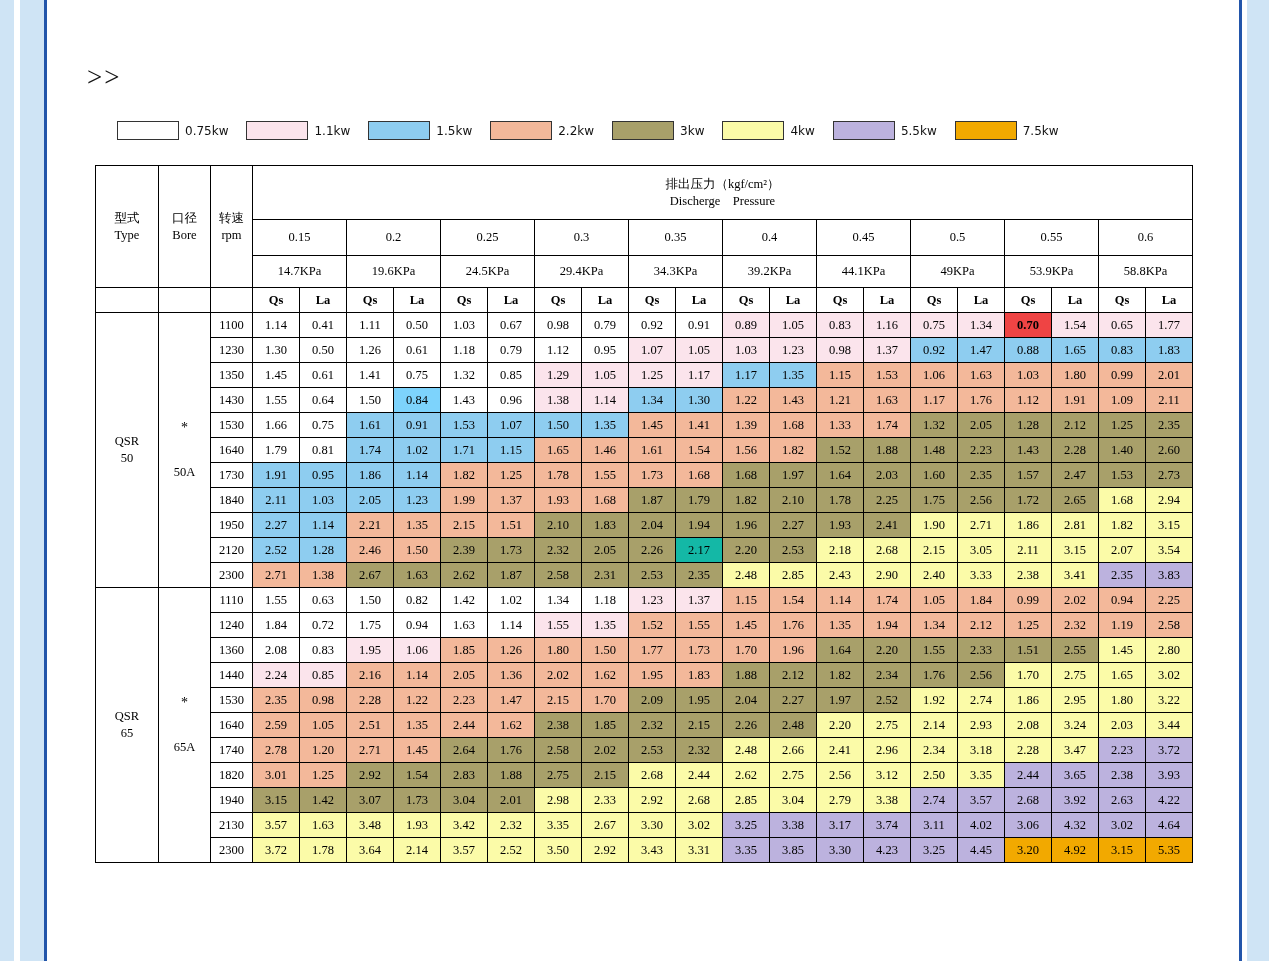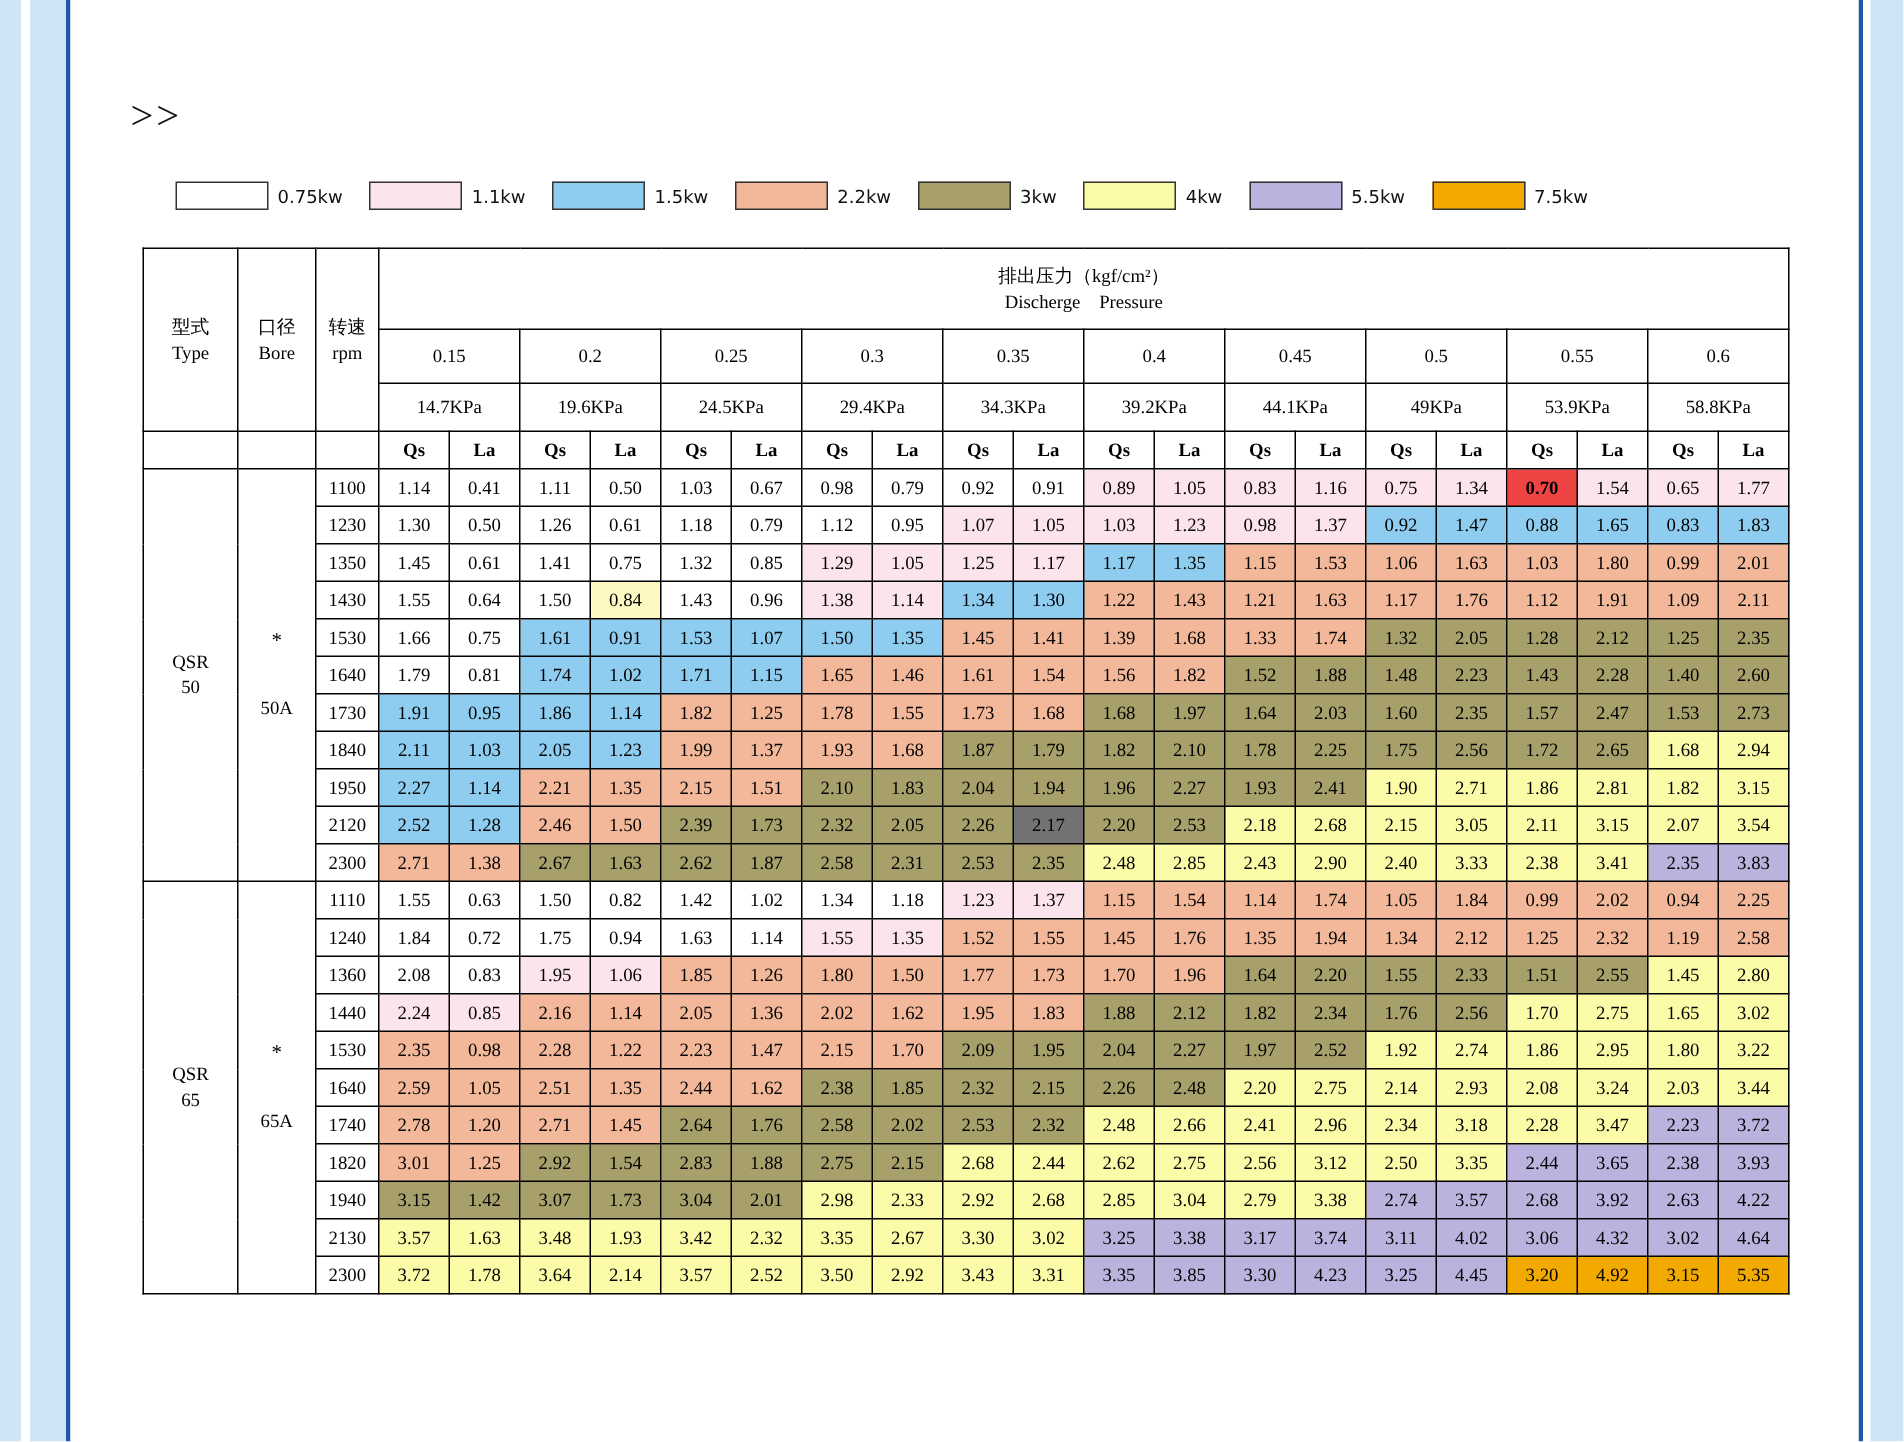"0.84" td.cell { background: #fef9c3 -> #7dd3fc }
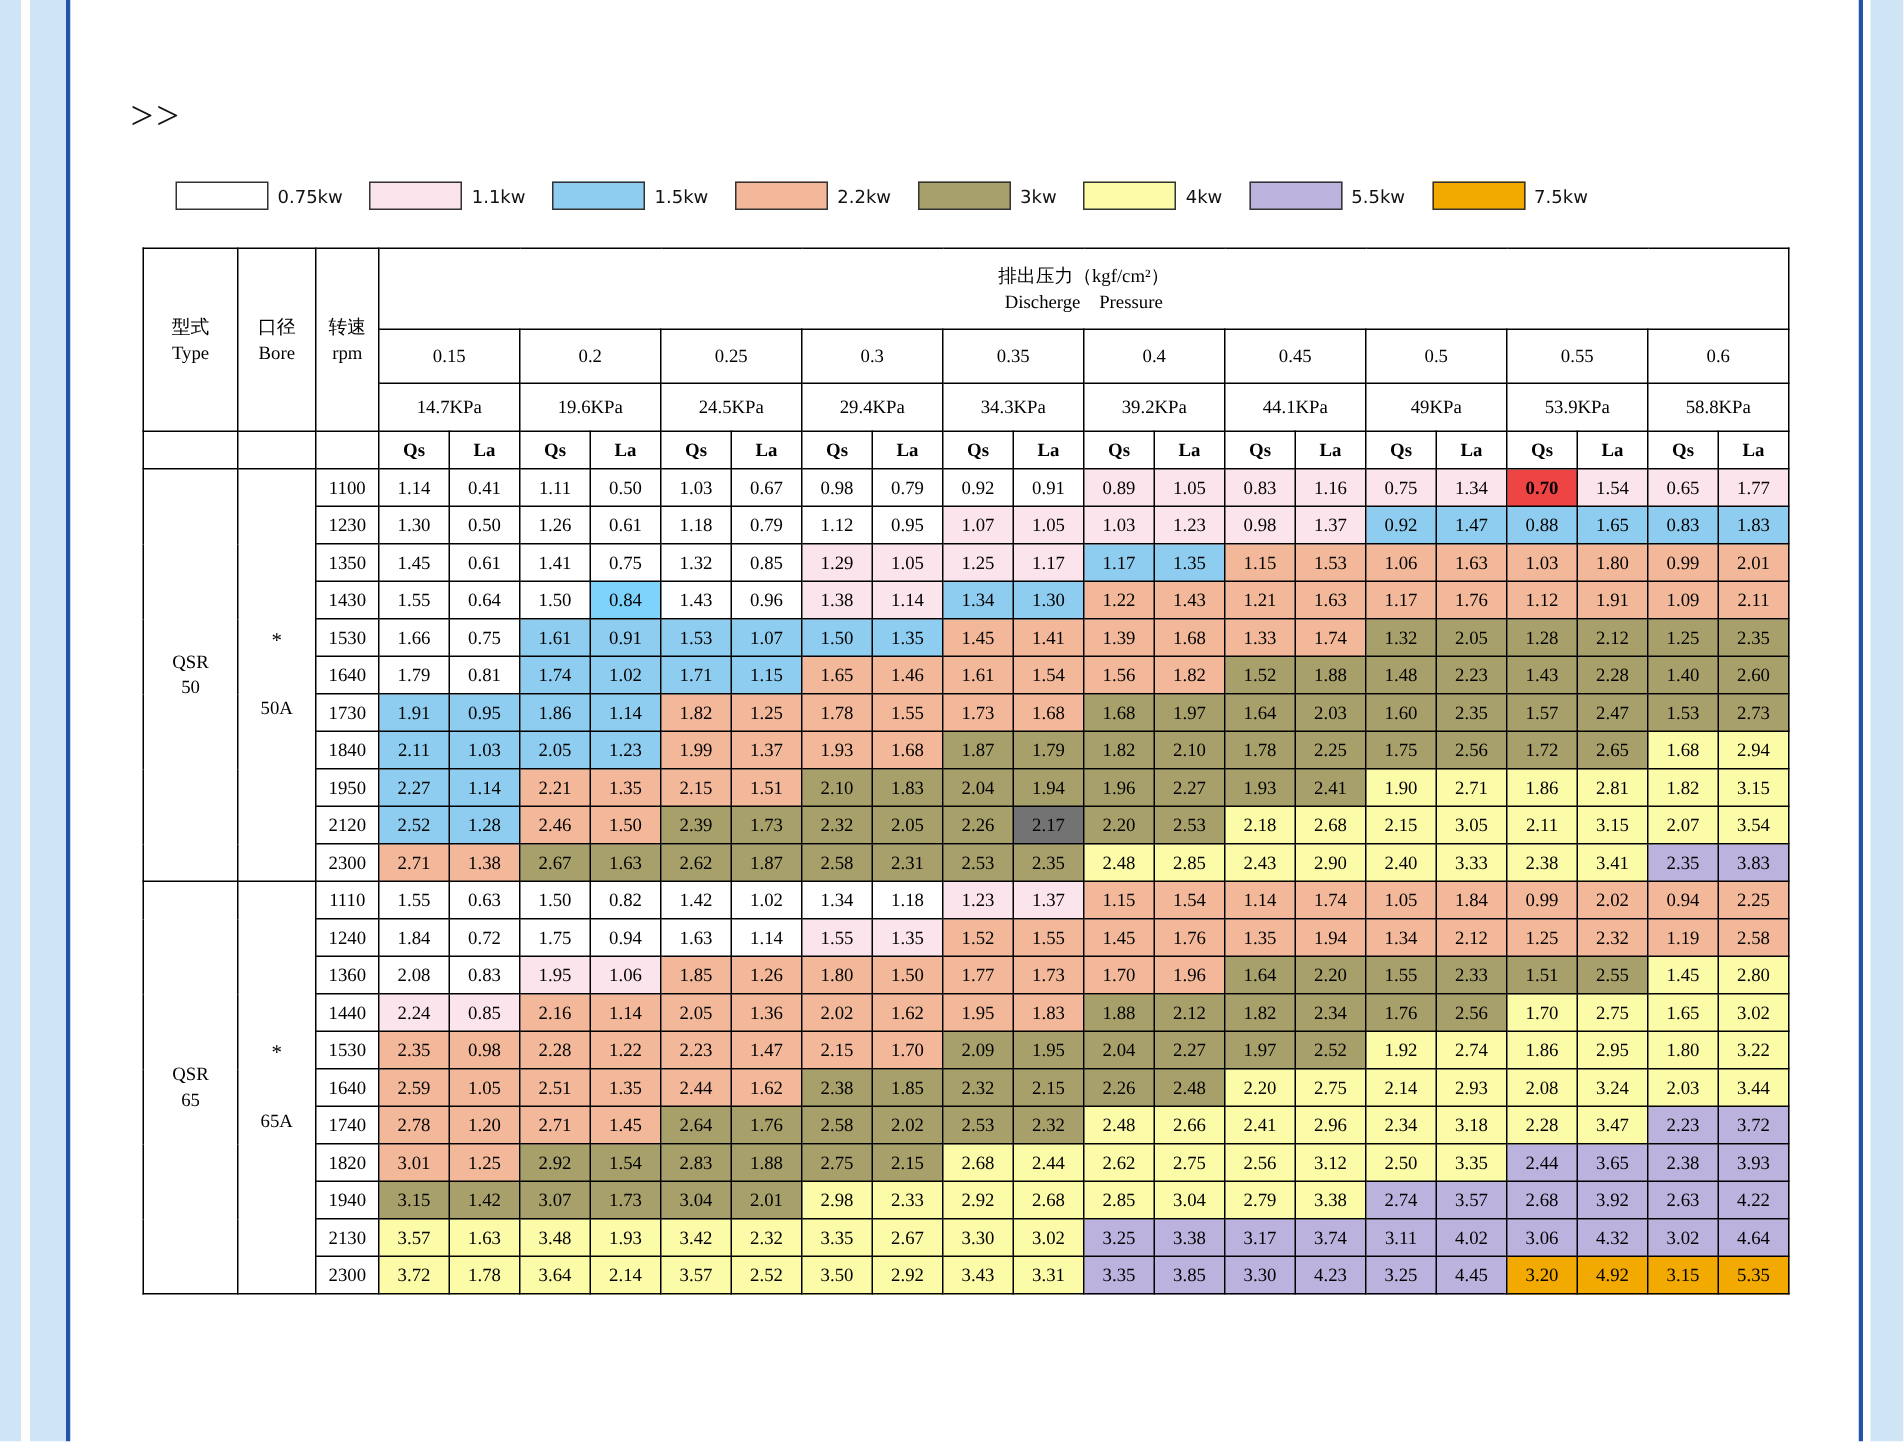"2.17" td.cell { background: #737373 -> #14b8a6 }
